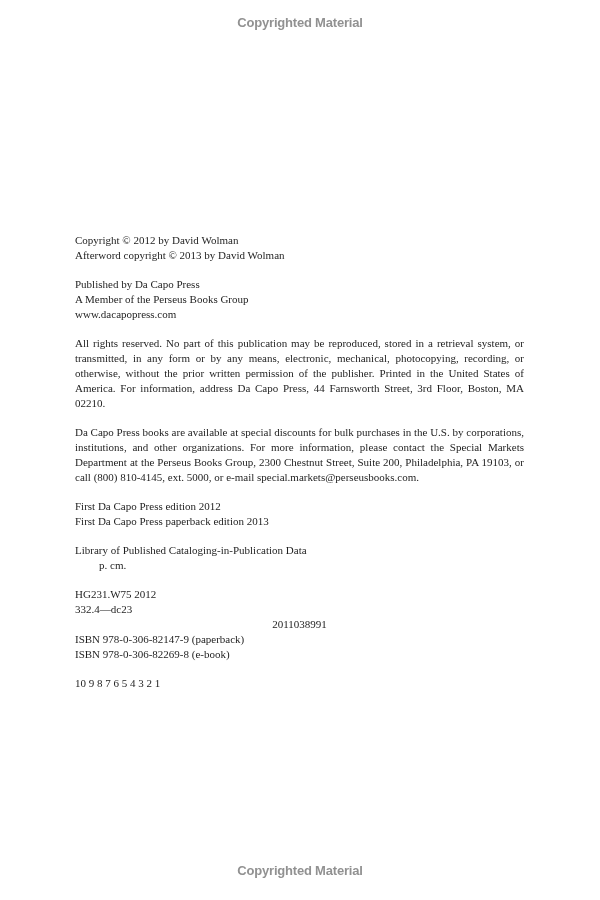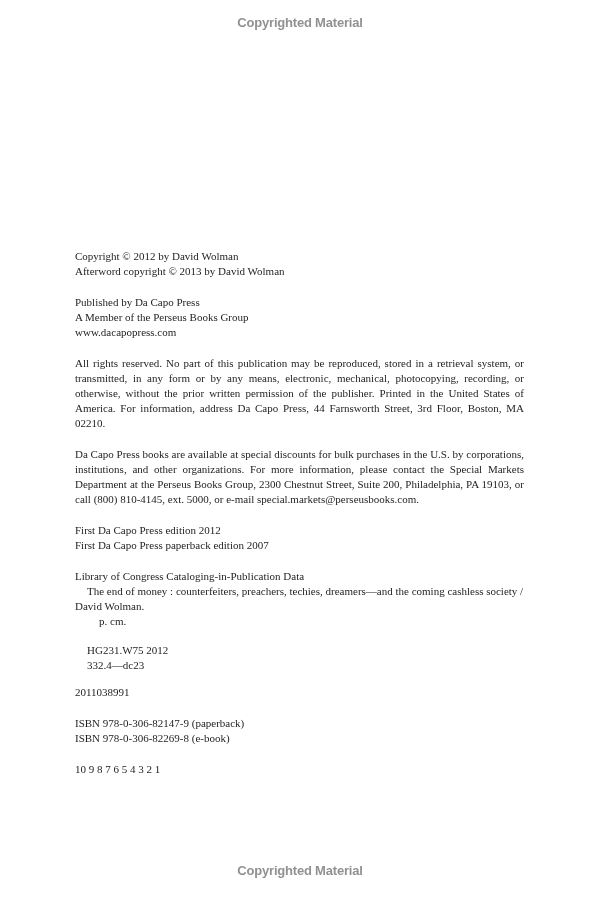"Copyright © 2012 by David" .block { margin: 16px 0 14px 0 -> 0 0 14px 0 }
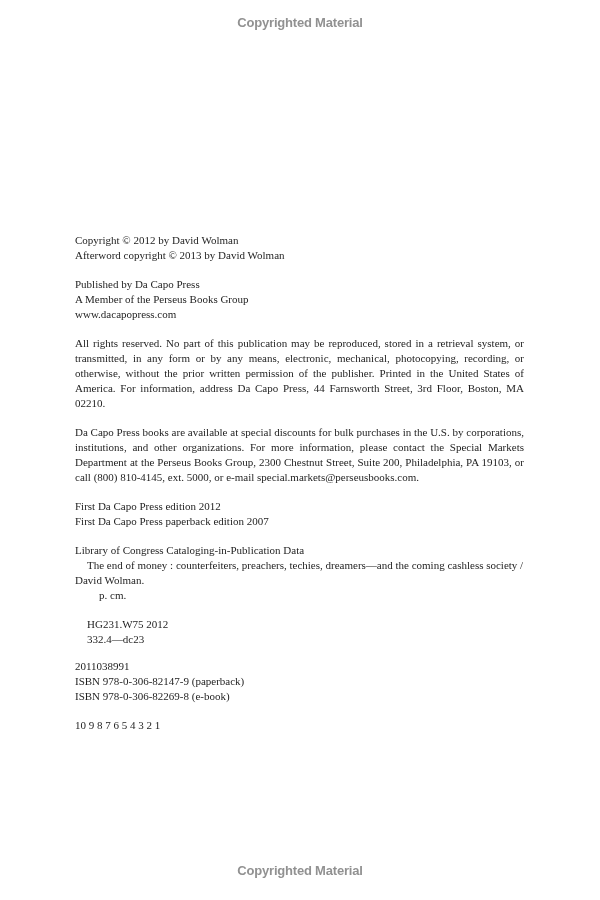"First Da Capo Press edition" div.block { text: 2007 -> 2013 }
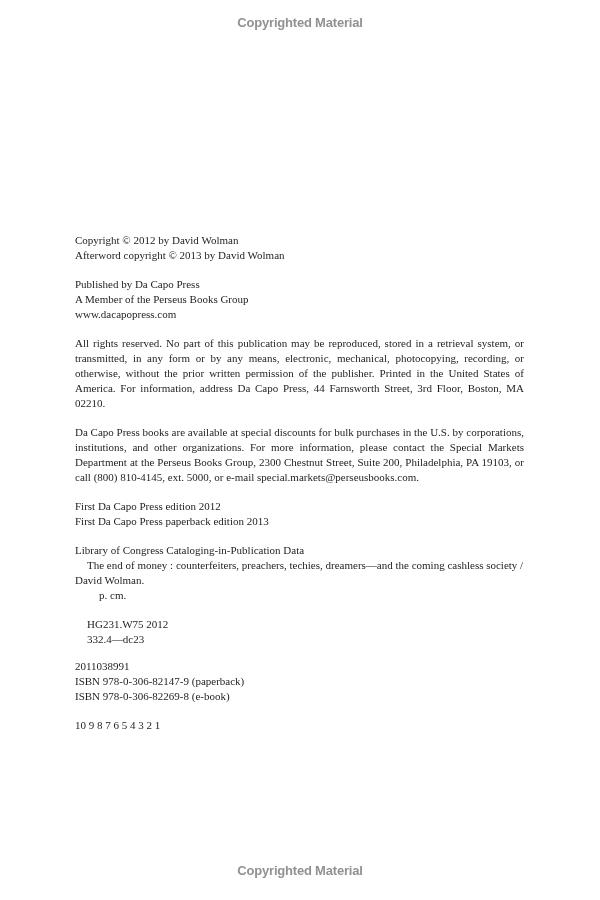"Library of Congress" div { text: Congress -> Published }
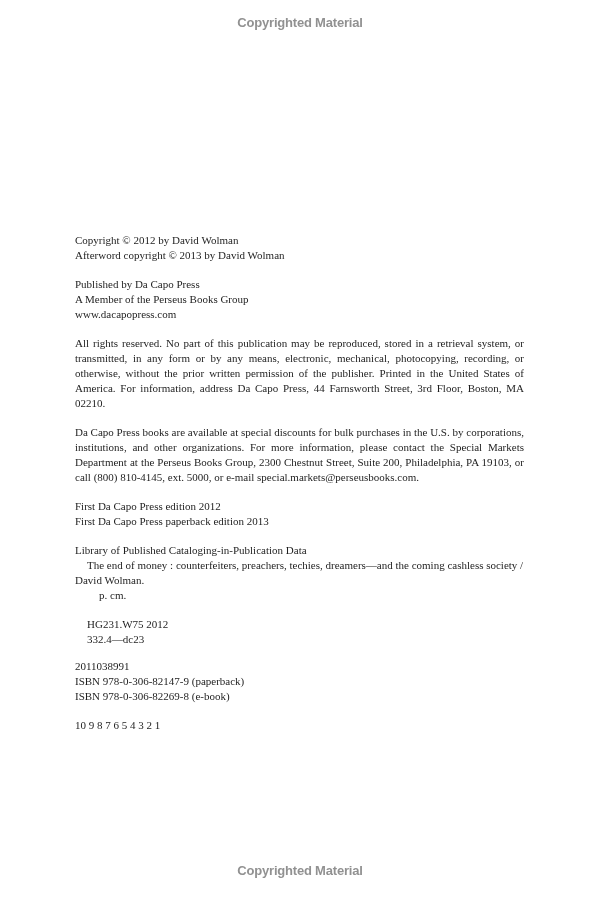"The end of money :" div.indent1 { html: <div>The end of money : counterfeiters, preachers, techies, dreamers—and the coming cashless society / David Wolman.</div> -> none }
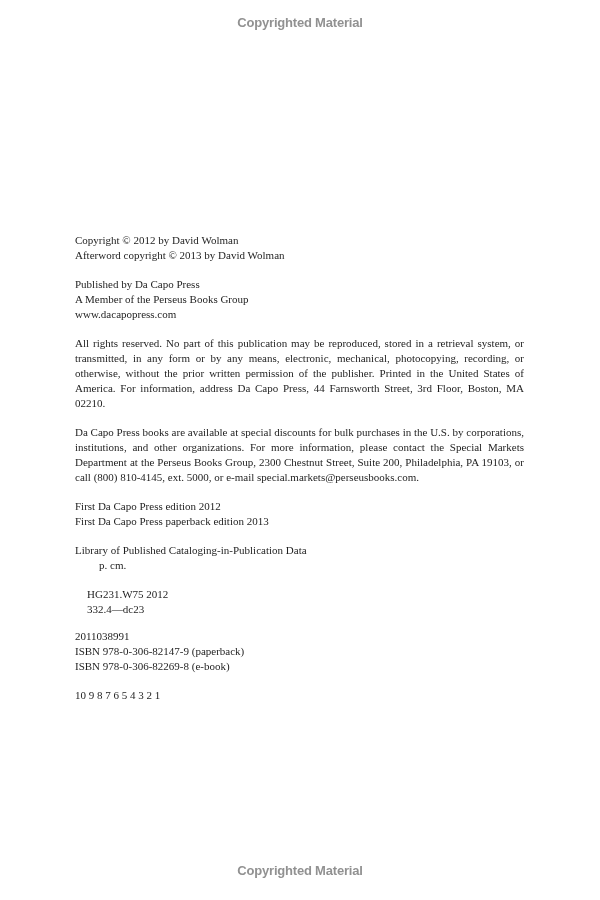"HG231.W75 2012" .block-tight { margin: 12px -> 0 }
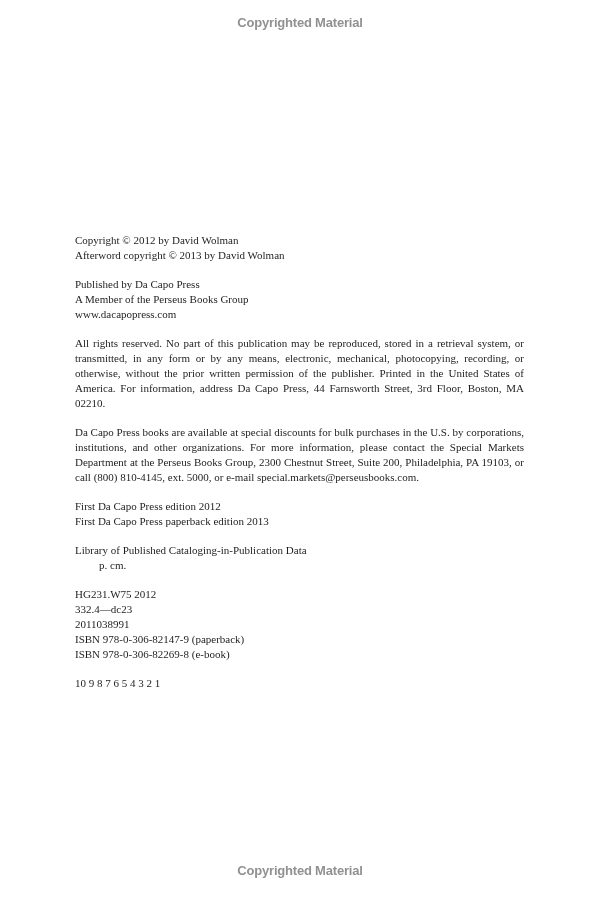"2011038991" .lccn { text-align: left -> center }
